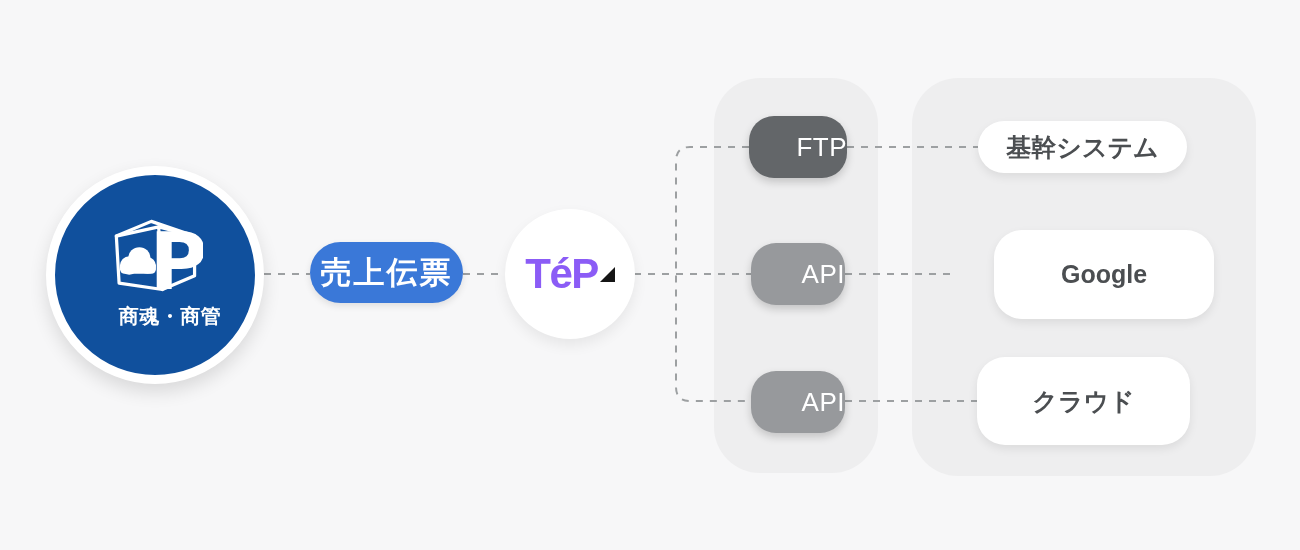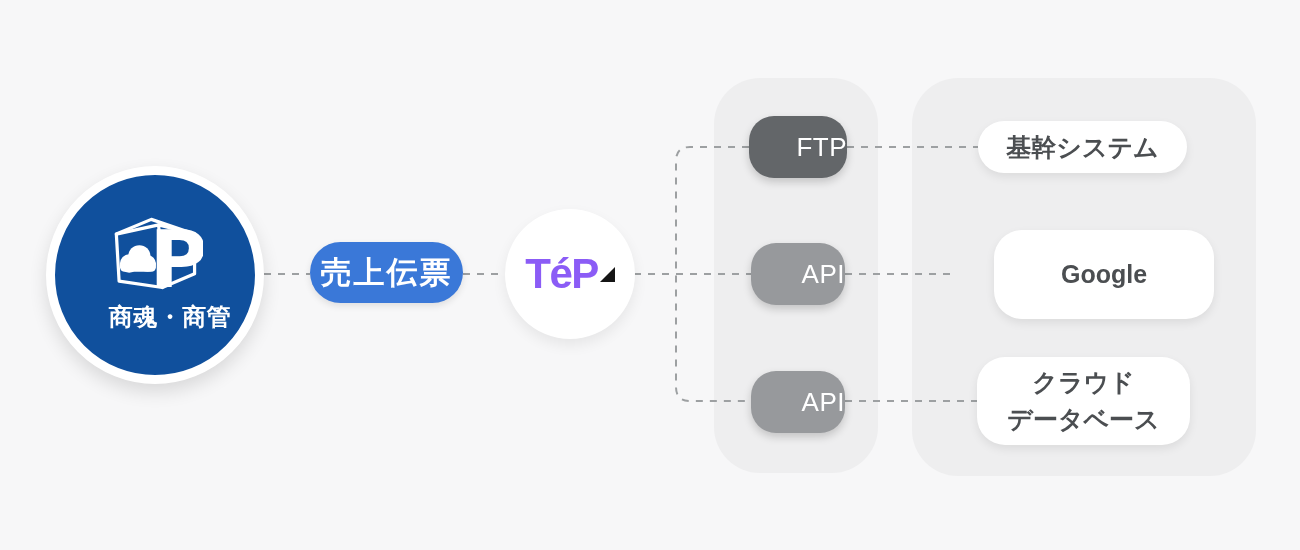"商魂・商管" .source-label { font-size: 24px -> 20px }
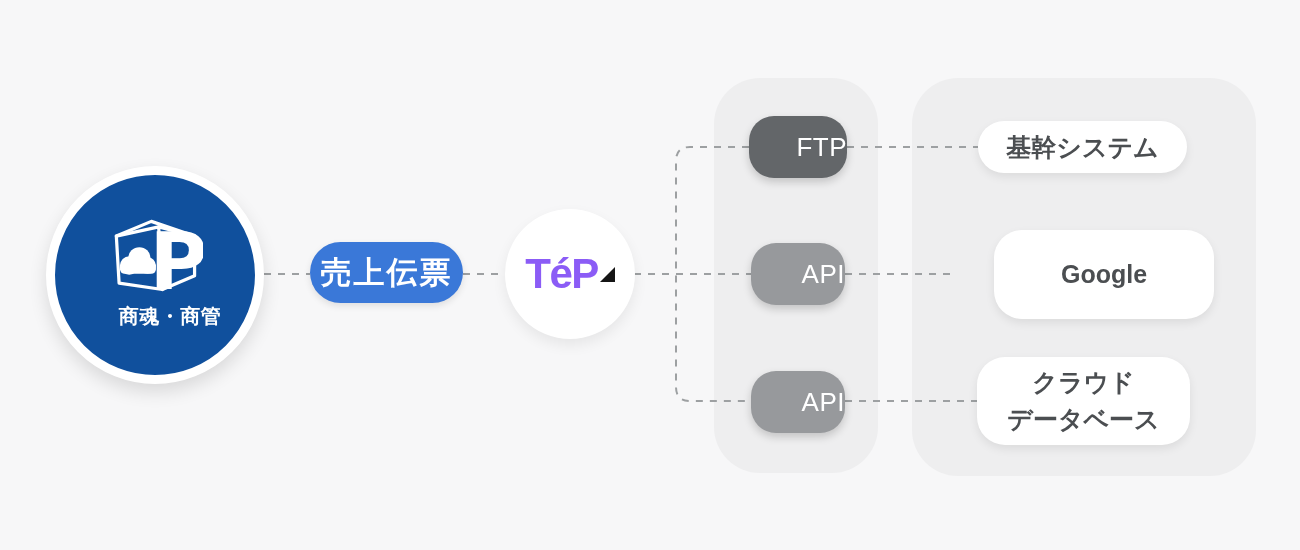"データベース" span { html: <span>データベース</span> -> none }
